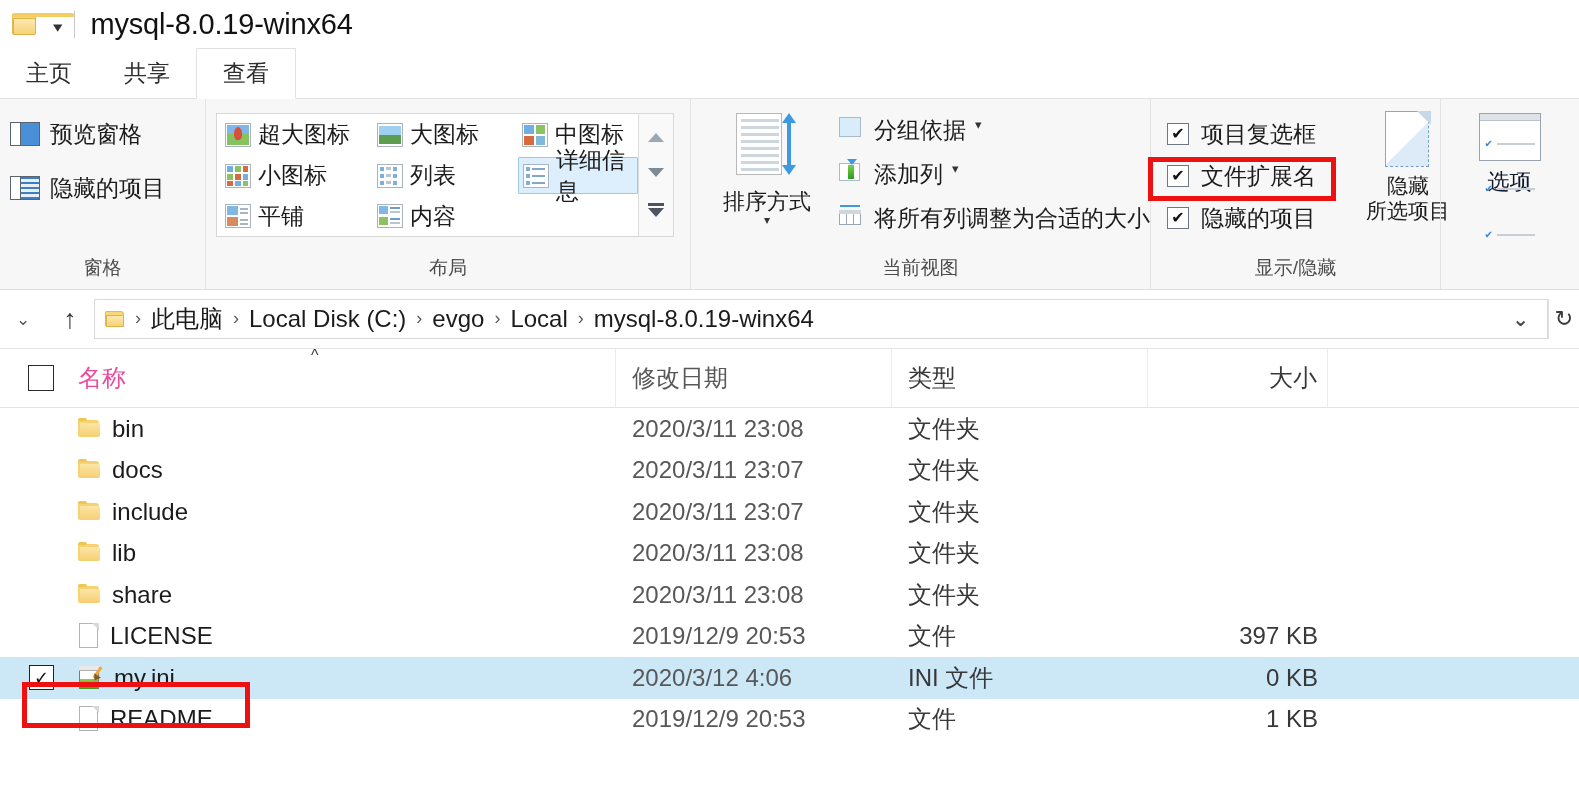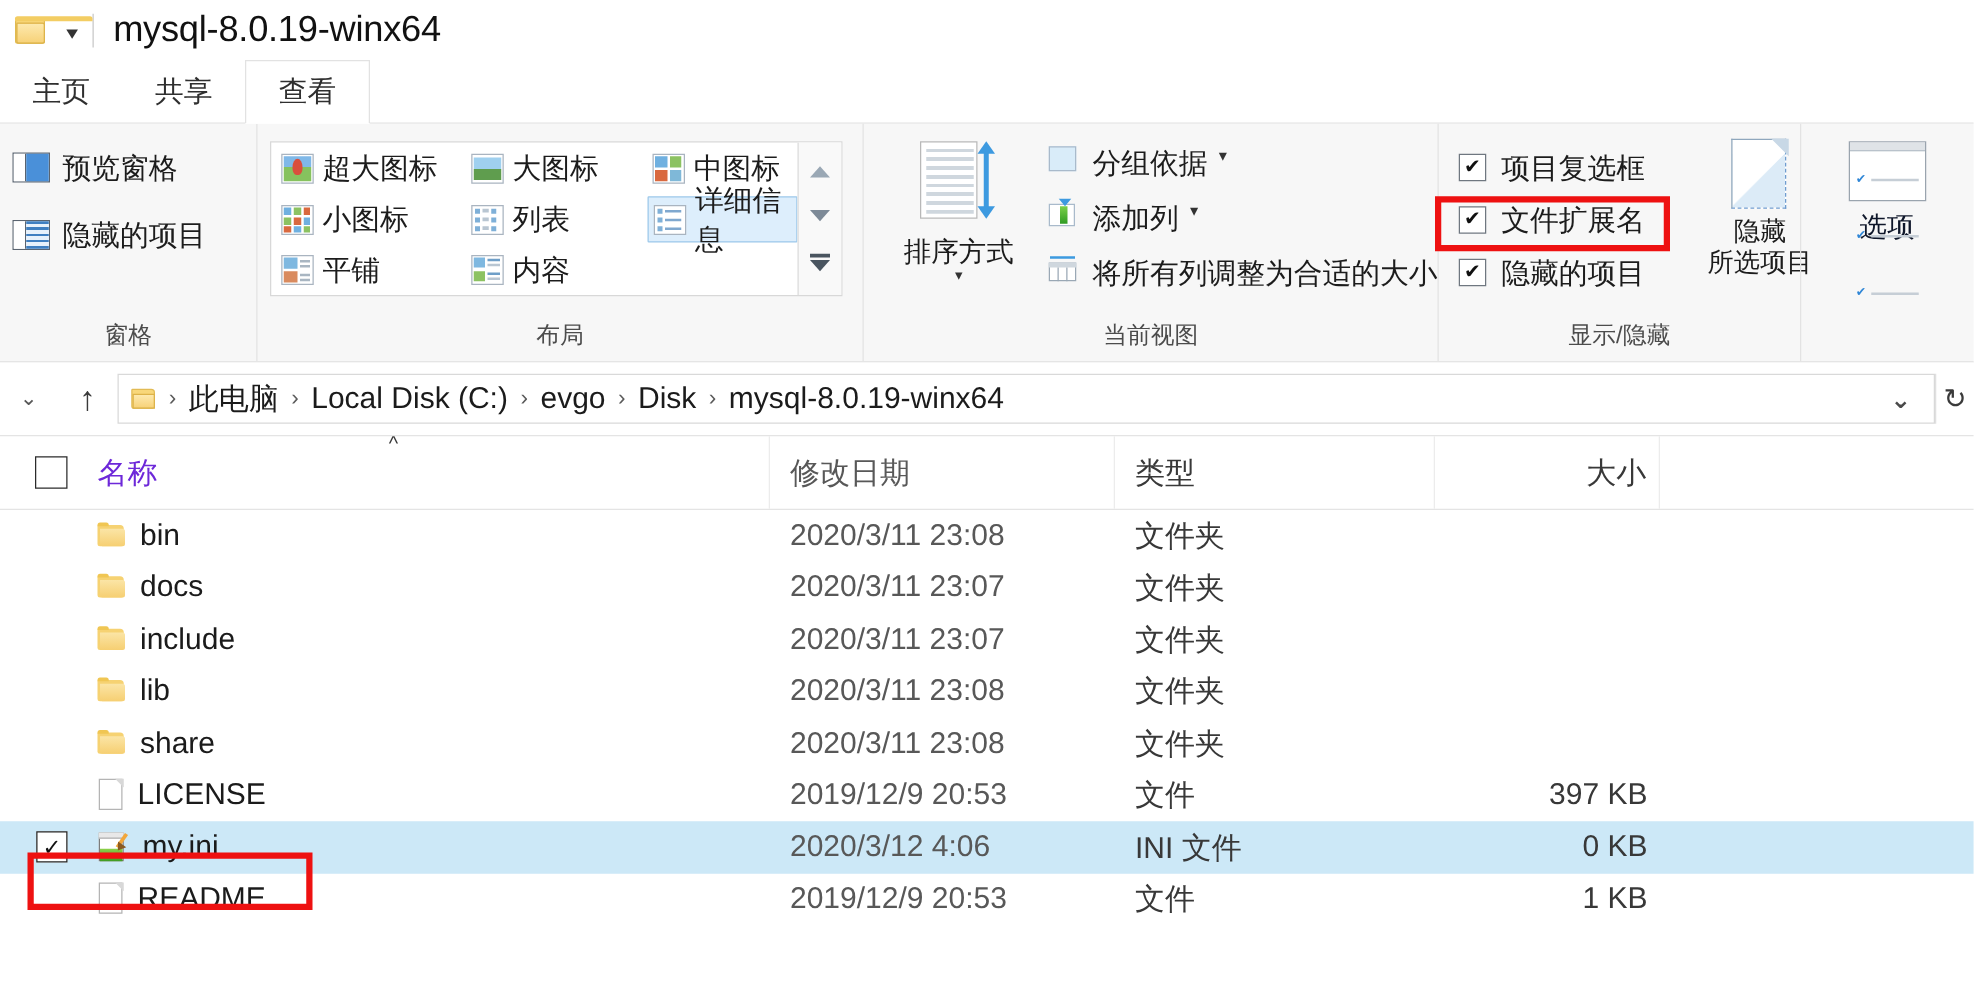"Disk" span.crumb { text: Disk -> Local }
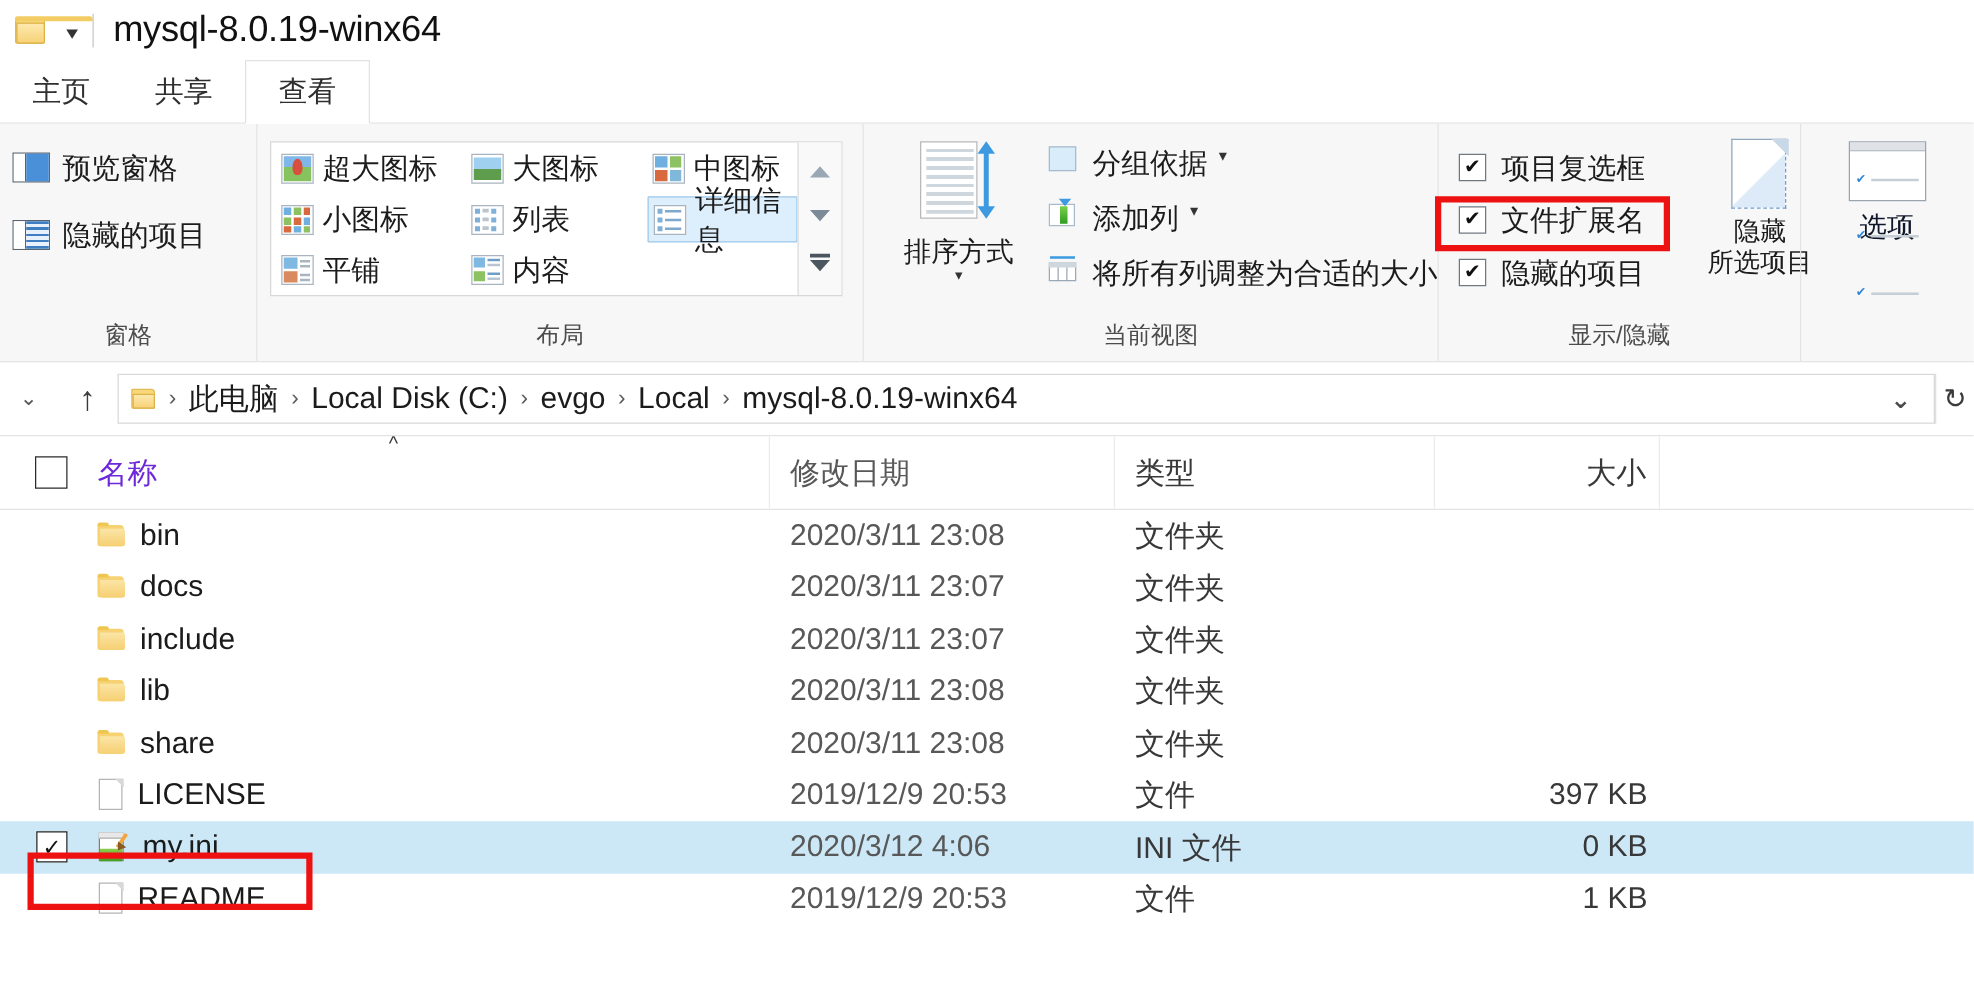"名称" .hcell { color: #6d28d9 -> #ec4899 }
